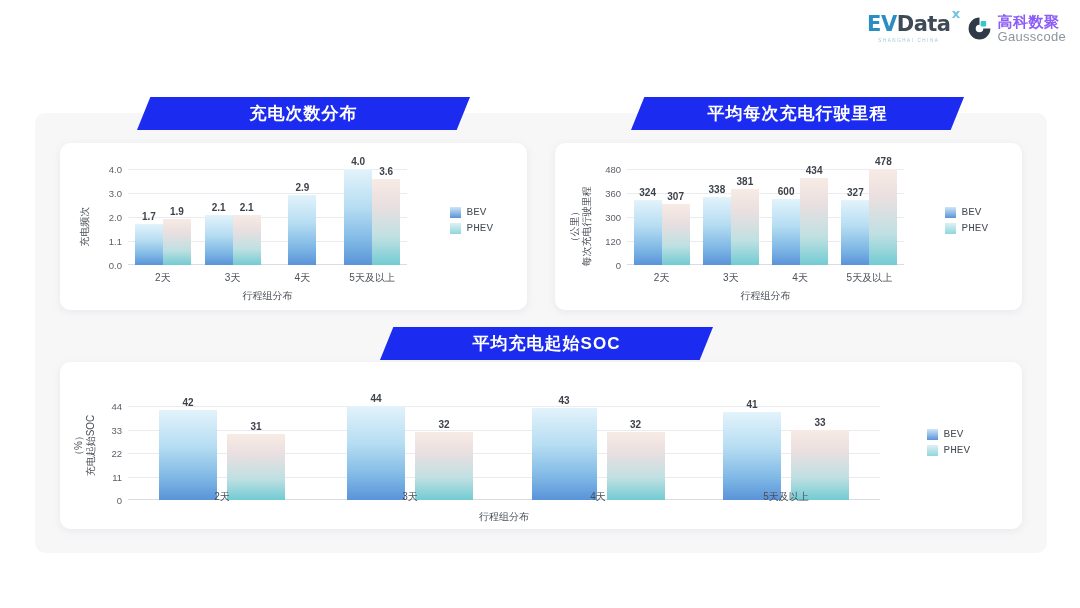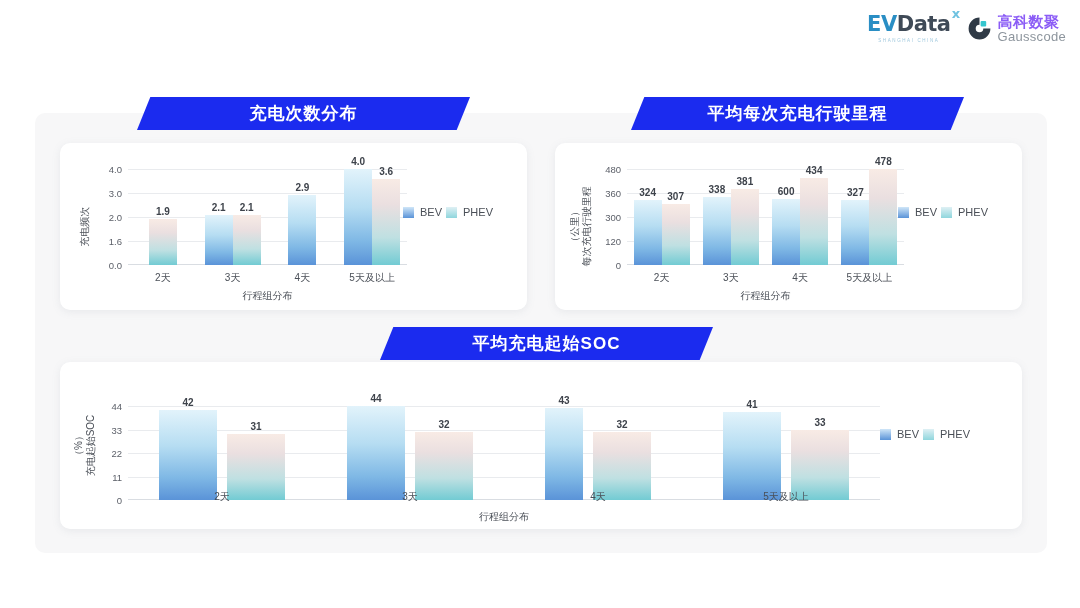"1.7" div.bar-wrap { html: none -> <div> <div> <span>1.7</span> </div> </div> }
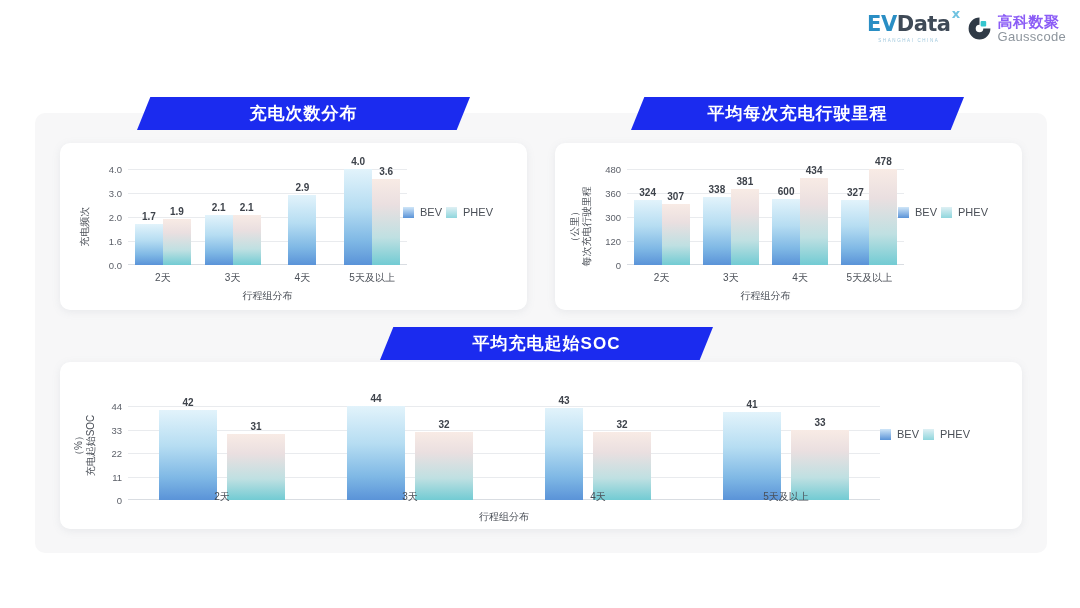"BEV" .legend { flex-direction: row -> column; font-family: none -> Liberation Mono, monospace }
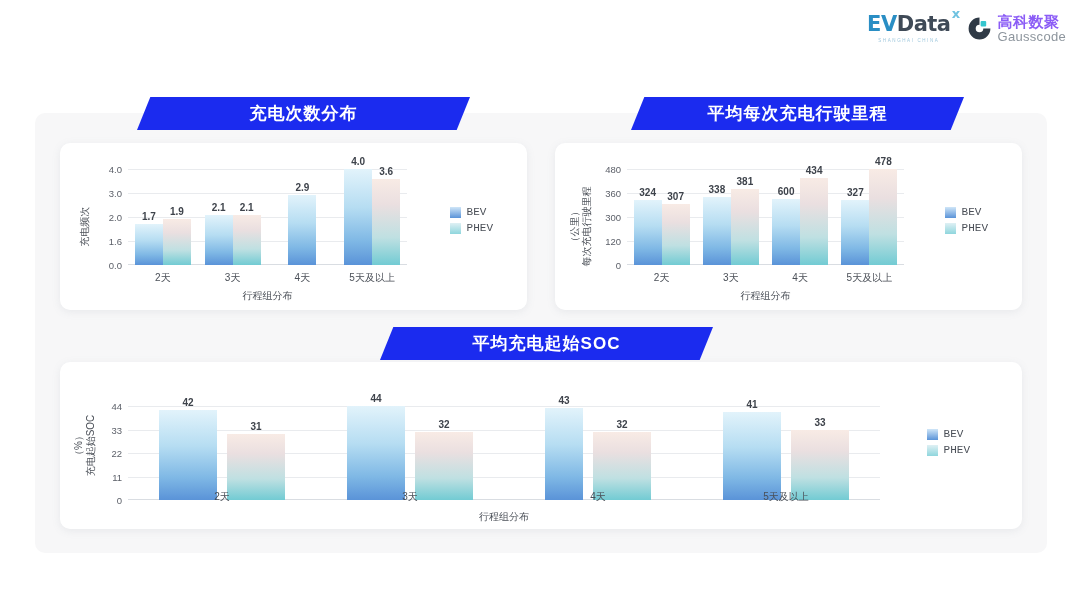"1.6" div.ytick { text: 1.6 -> 1.1 }
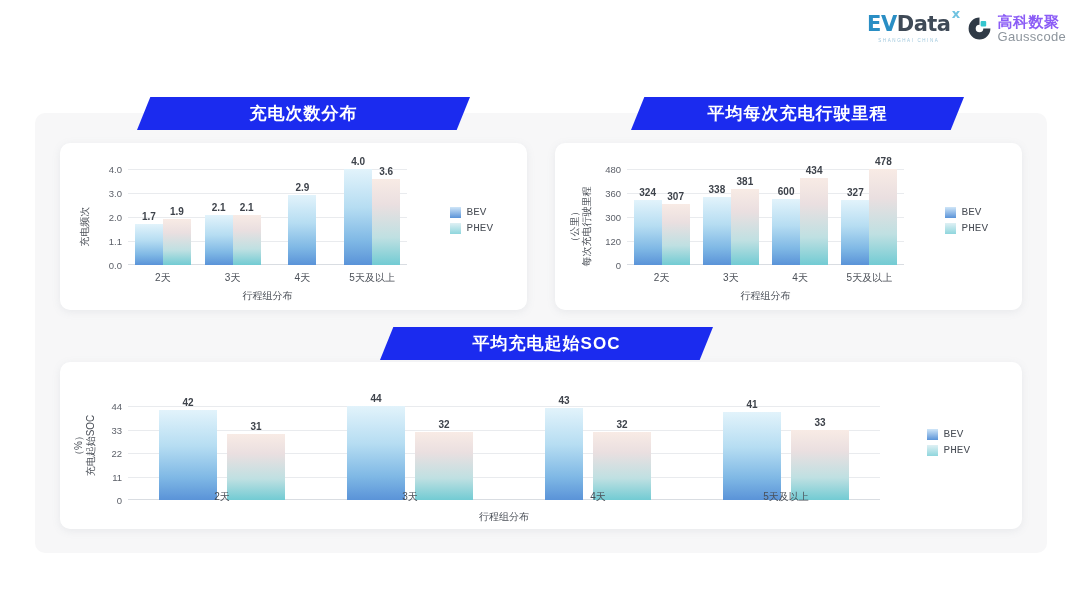"43" div.bar { width: 38px -> 65px }
